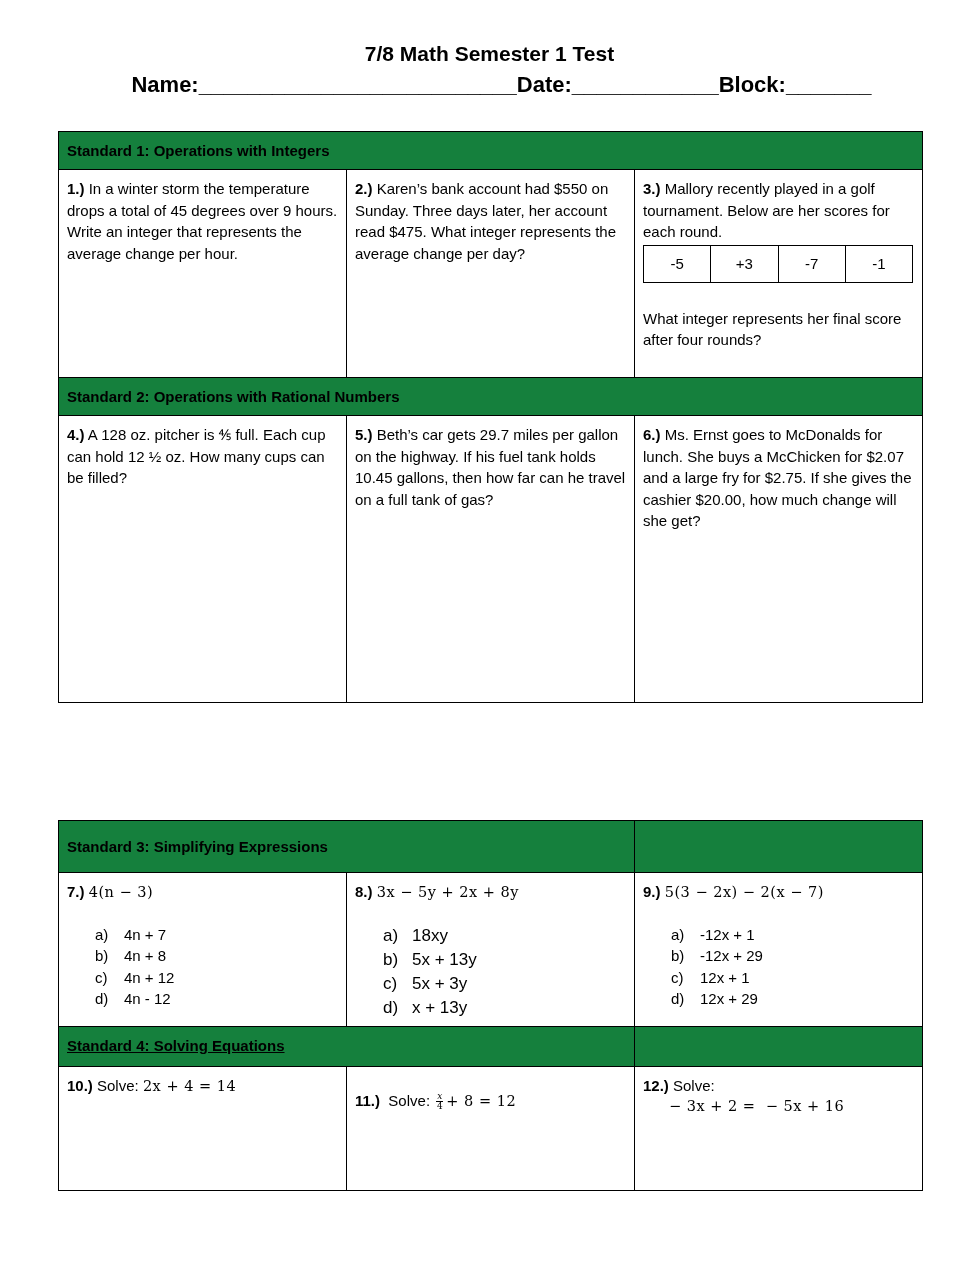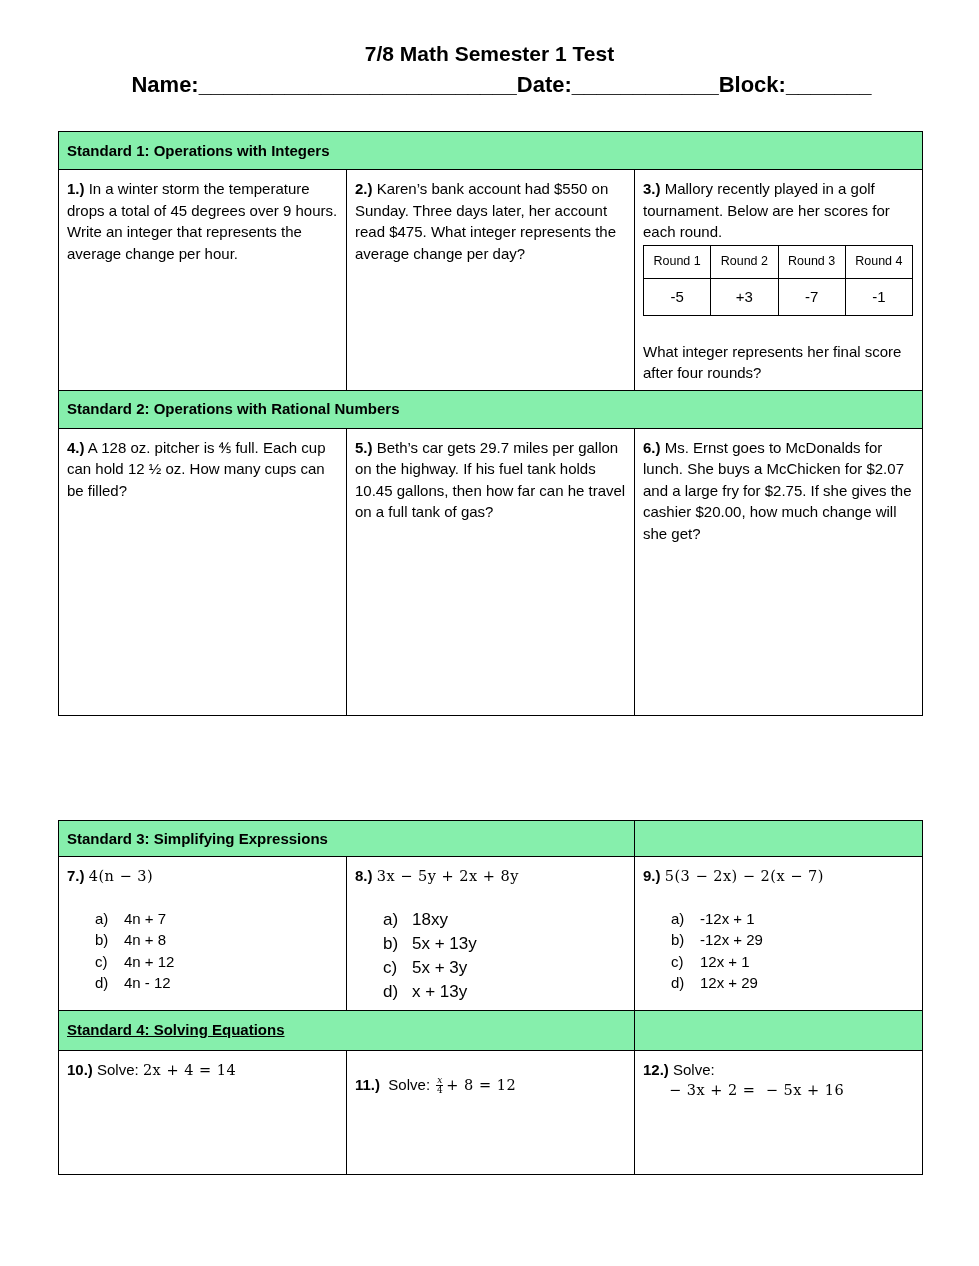"Standard 1: Operations with Integers" table.grid td.hdr { background: #86efac -> #15803d }
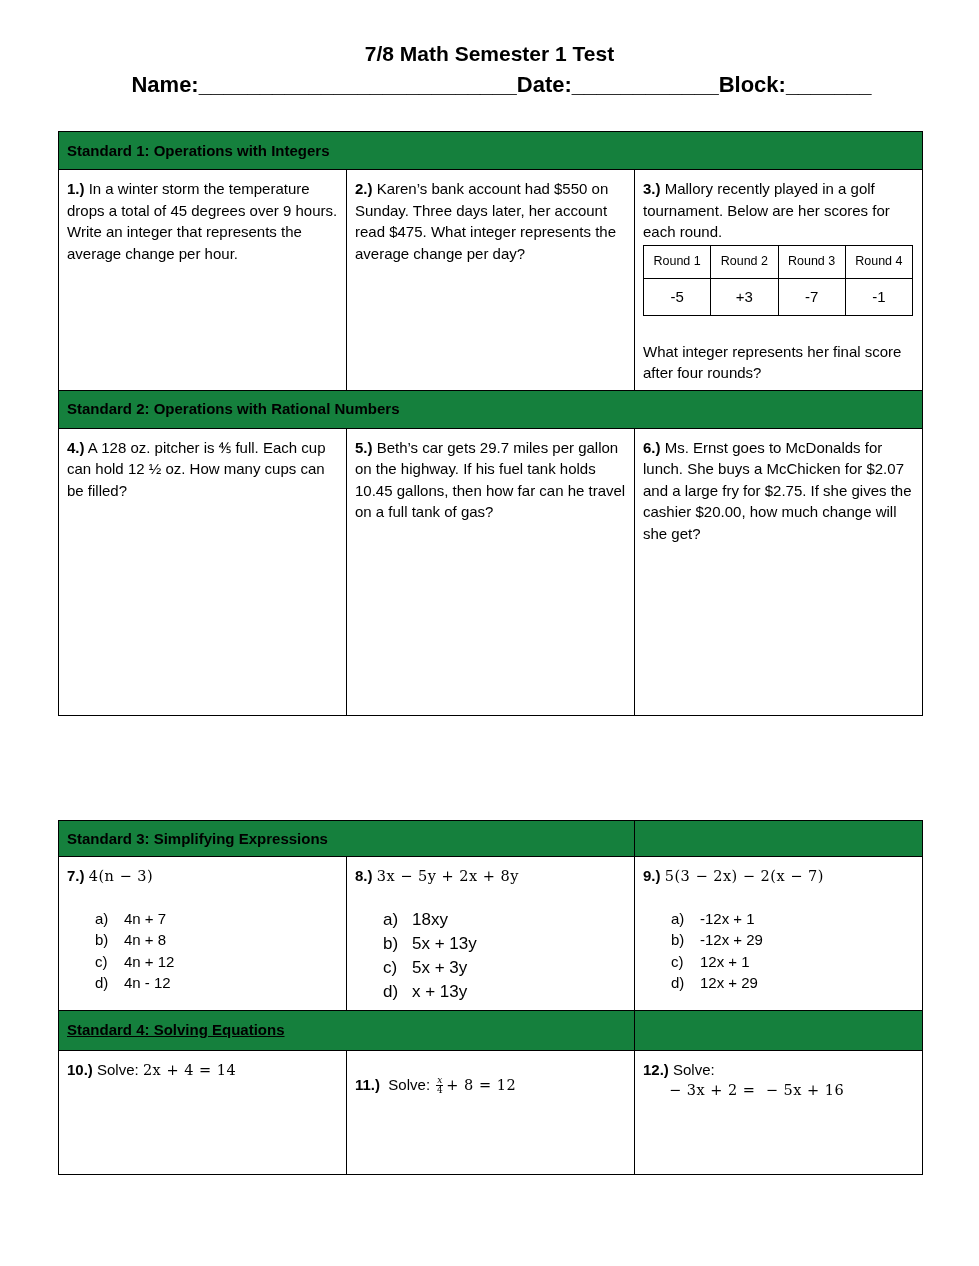"Round 1" tr.r1 { html: <tr> <td>Round 1</td> <td>Round 2</td> <td>Round 3</td> <td>Round 4</td> </tr> -> none }
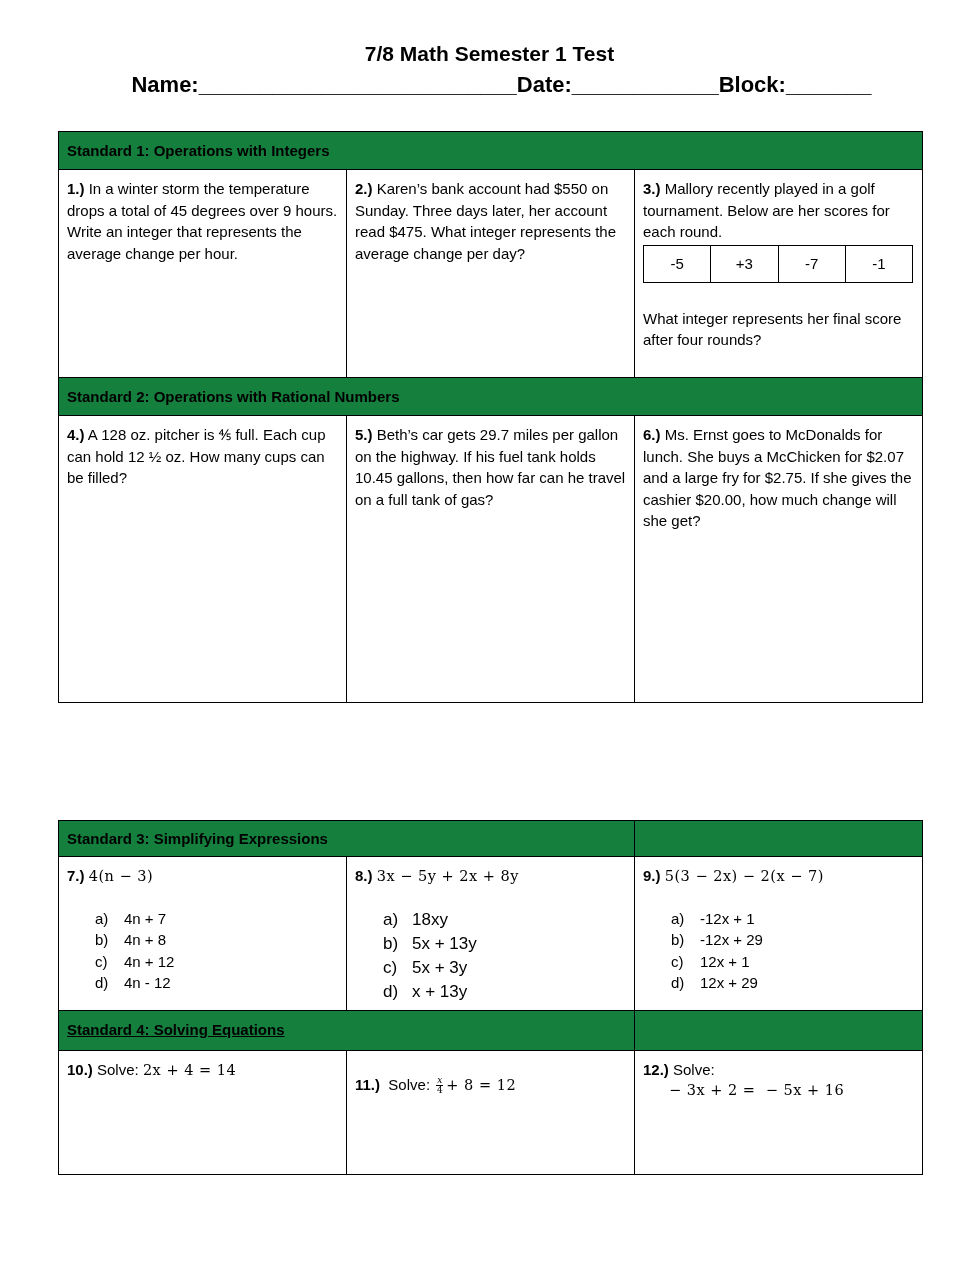"Standard 3: Simplifying Expressions" tr { height: 36px -> 52px }
